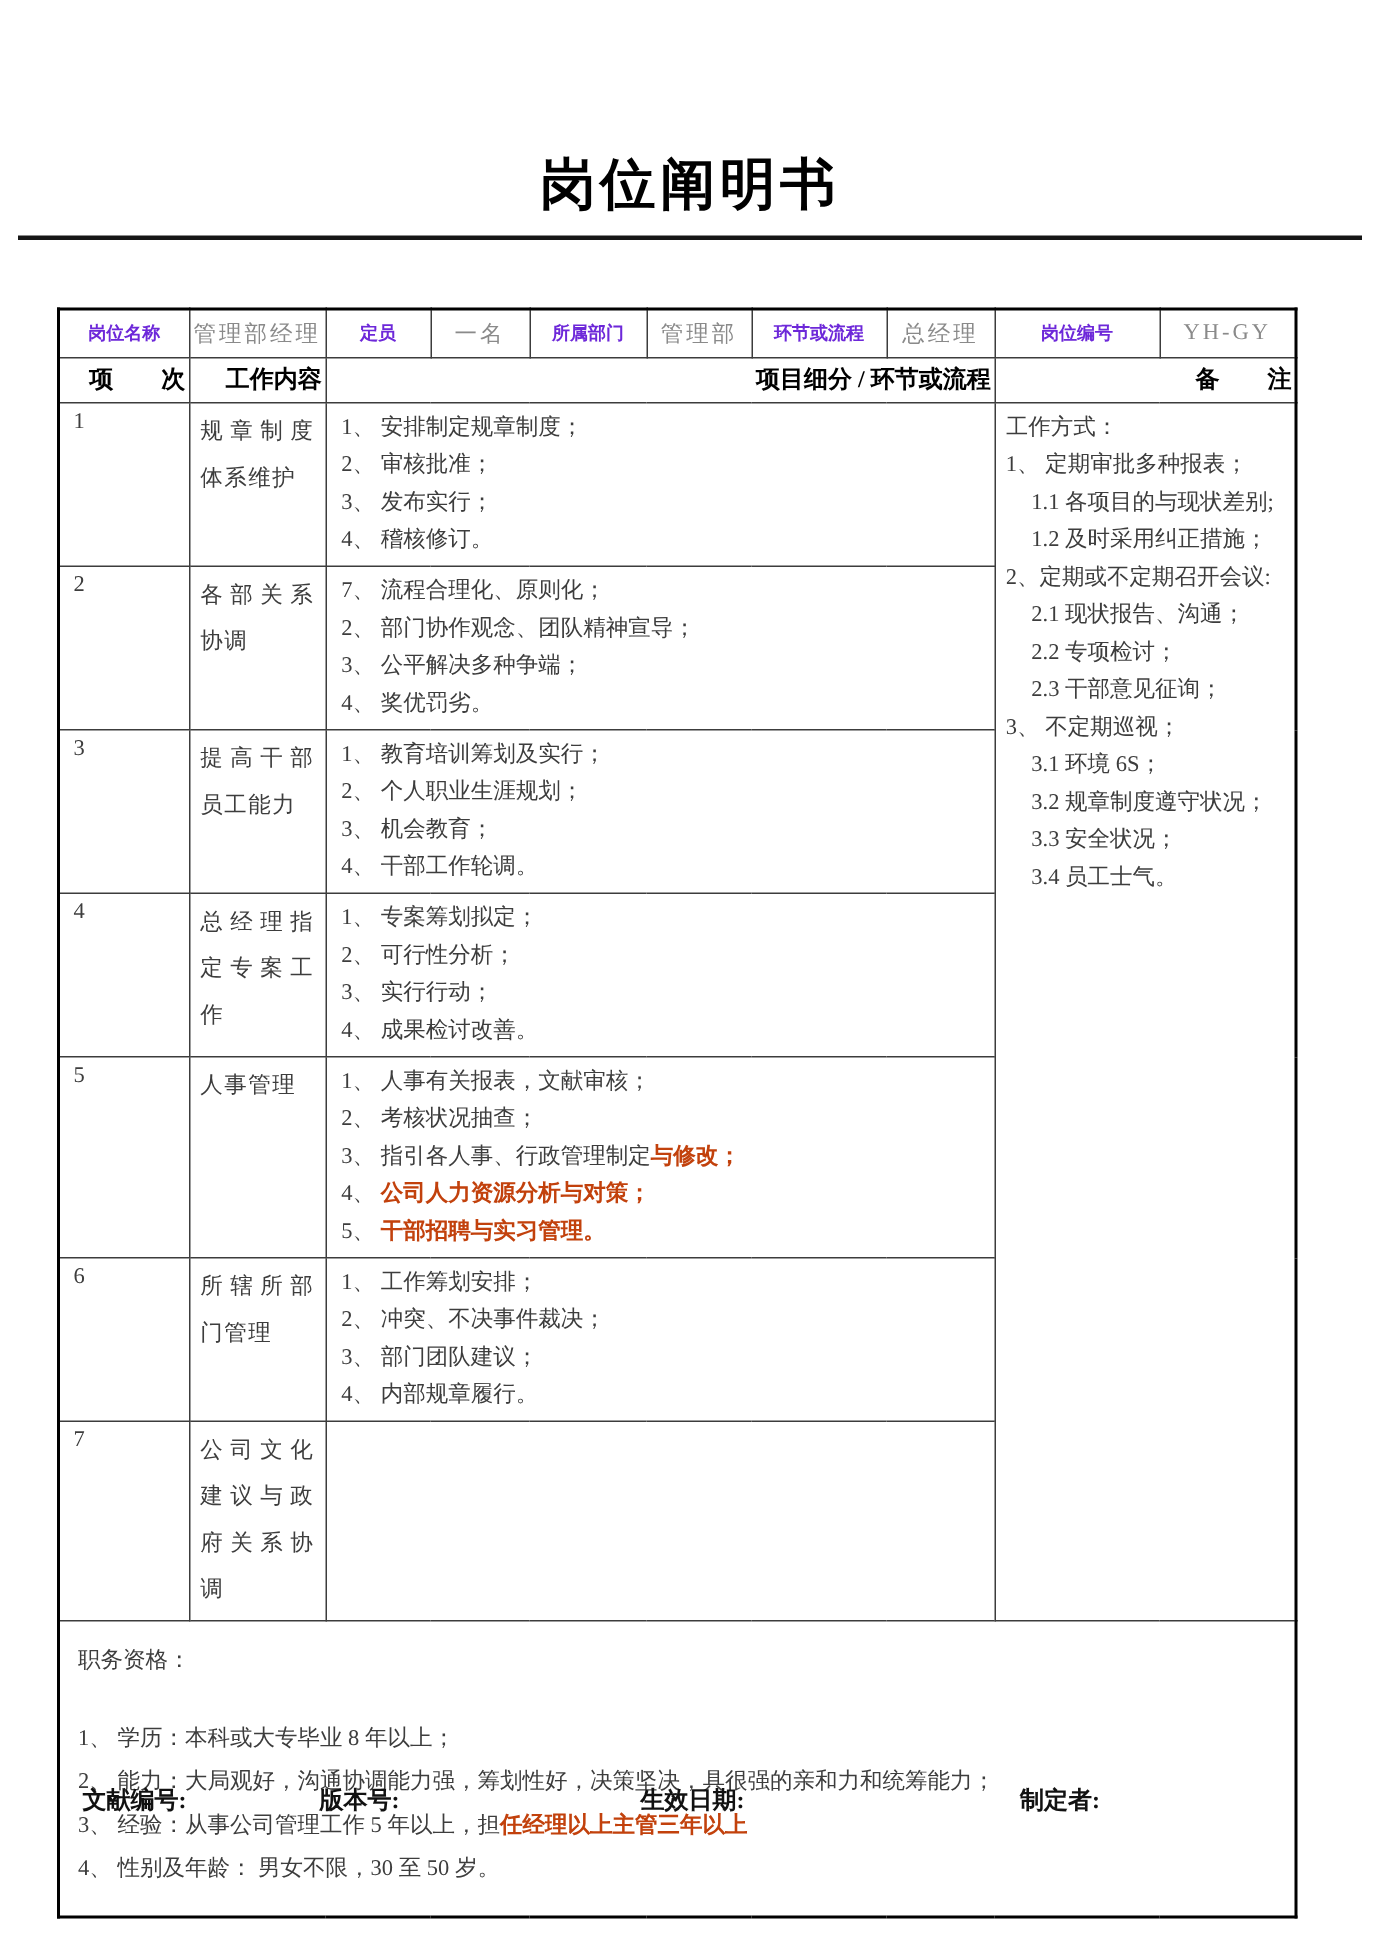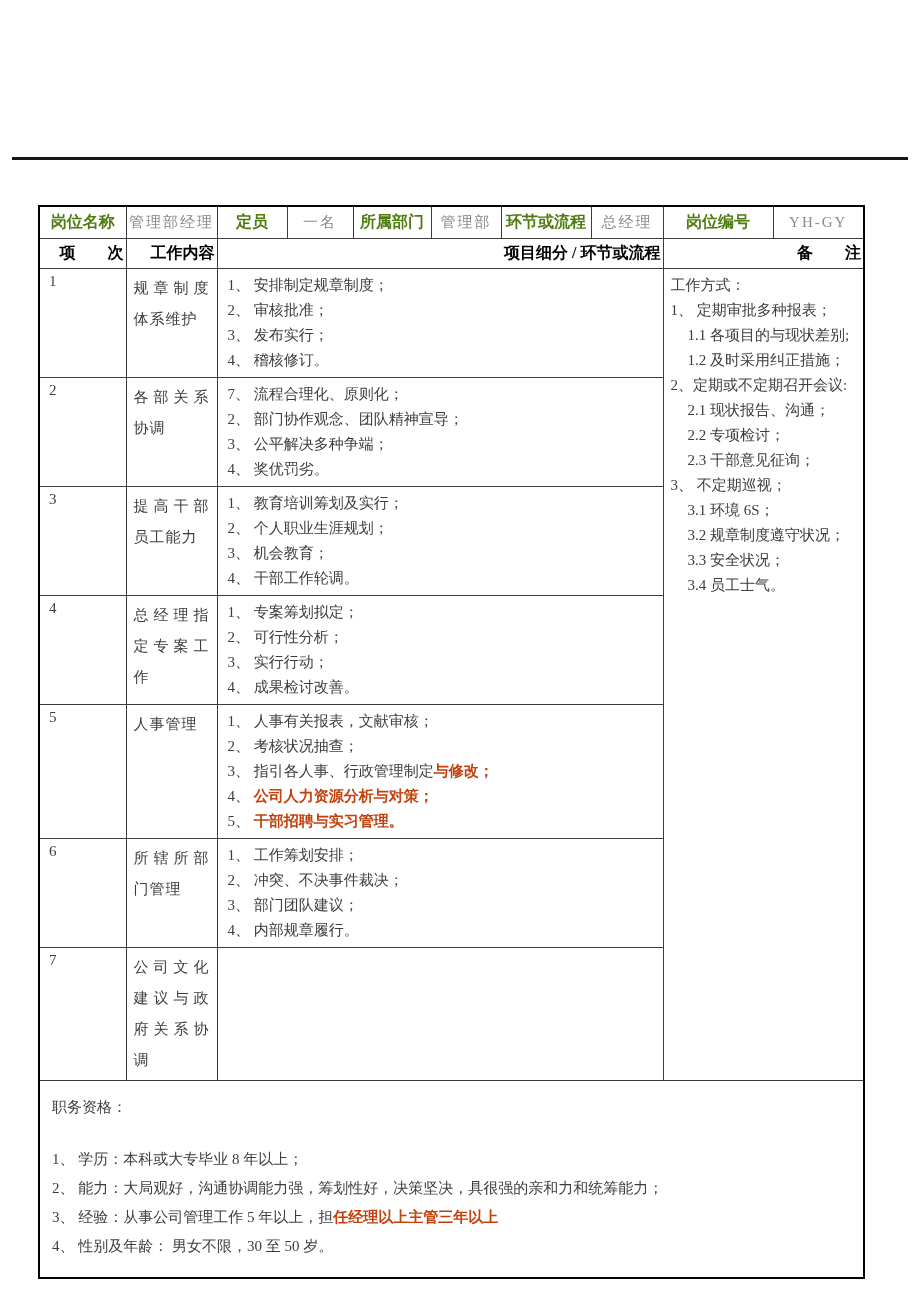"岗位阐明书" h1.doc-title { html: none -> <h1>岗位阐明书</h1> }
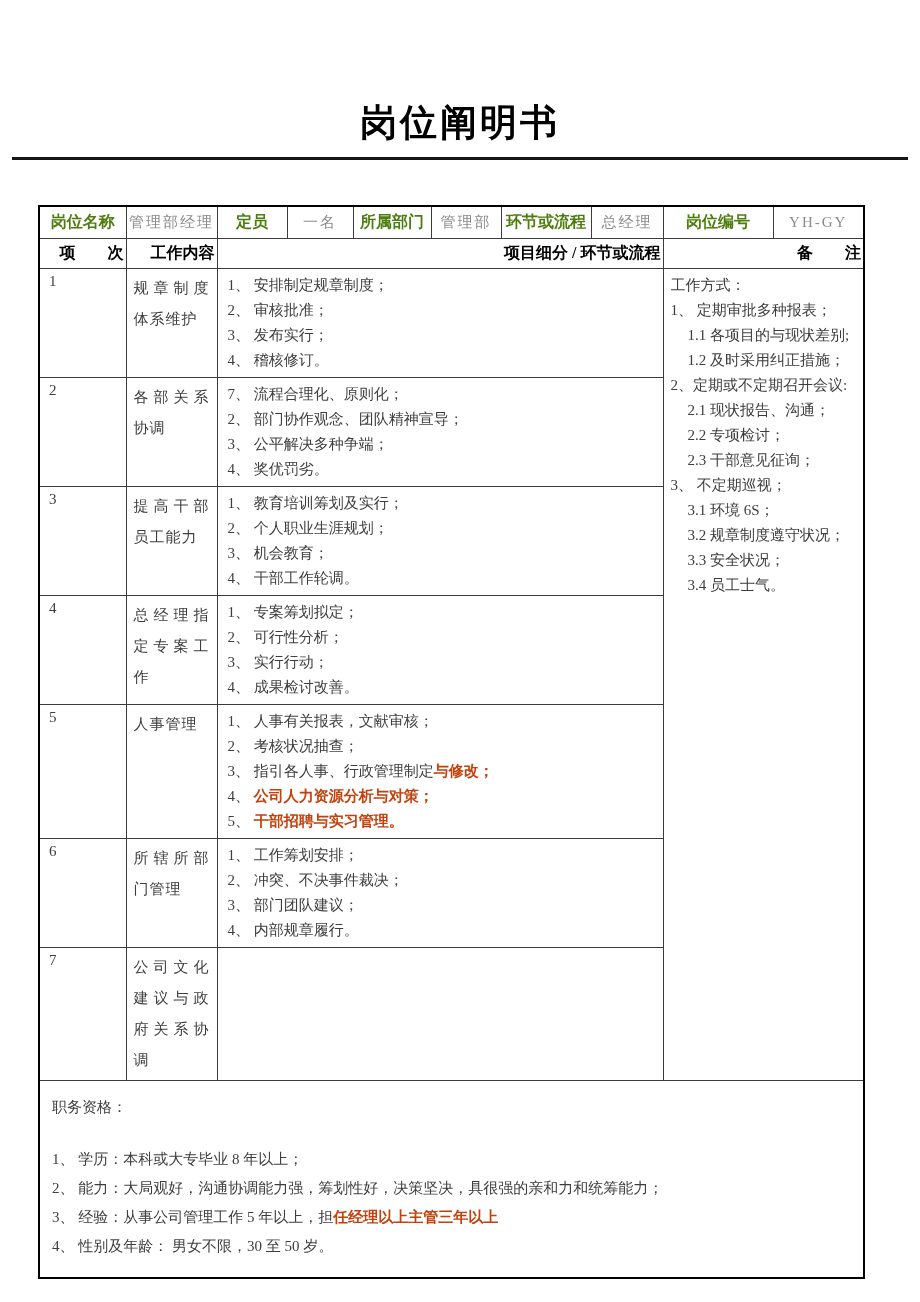"岗位名称" .meta-label { color: #4d7c0f -> #6d28d9; font-size: 16px -> 12px }
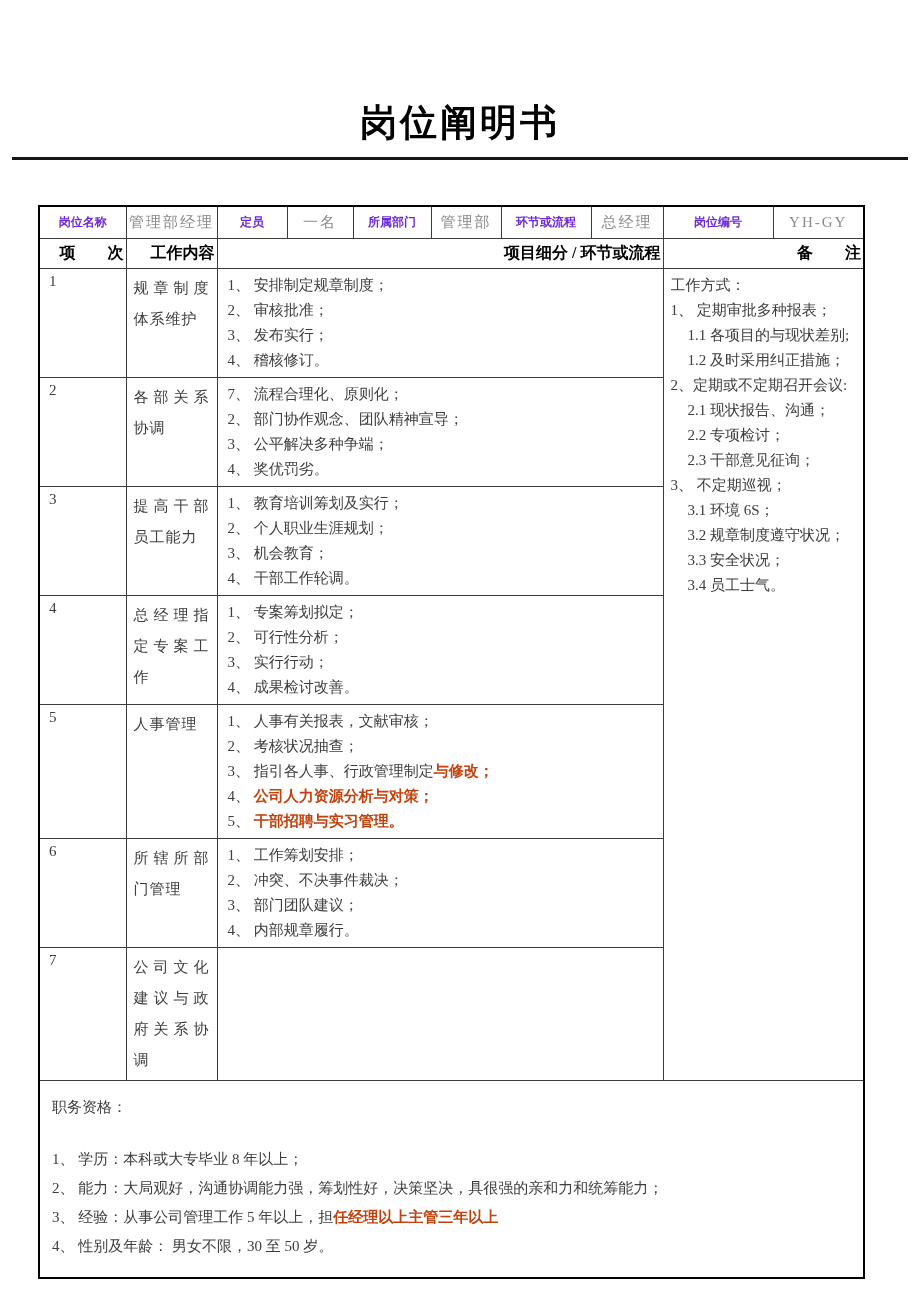"文献编号:" div.footer { html: none -> <div> <span>文献编号:</span> <span>版本号:</span> <span>生效日期:</span> <span>制定者:</span> </div> }
